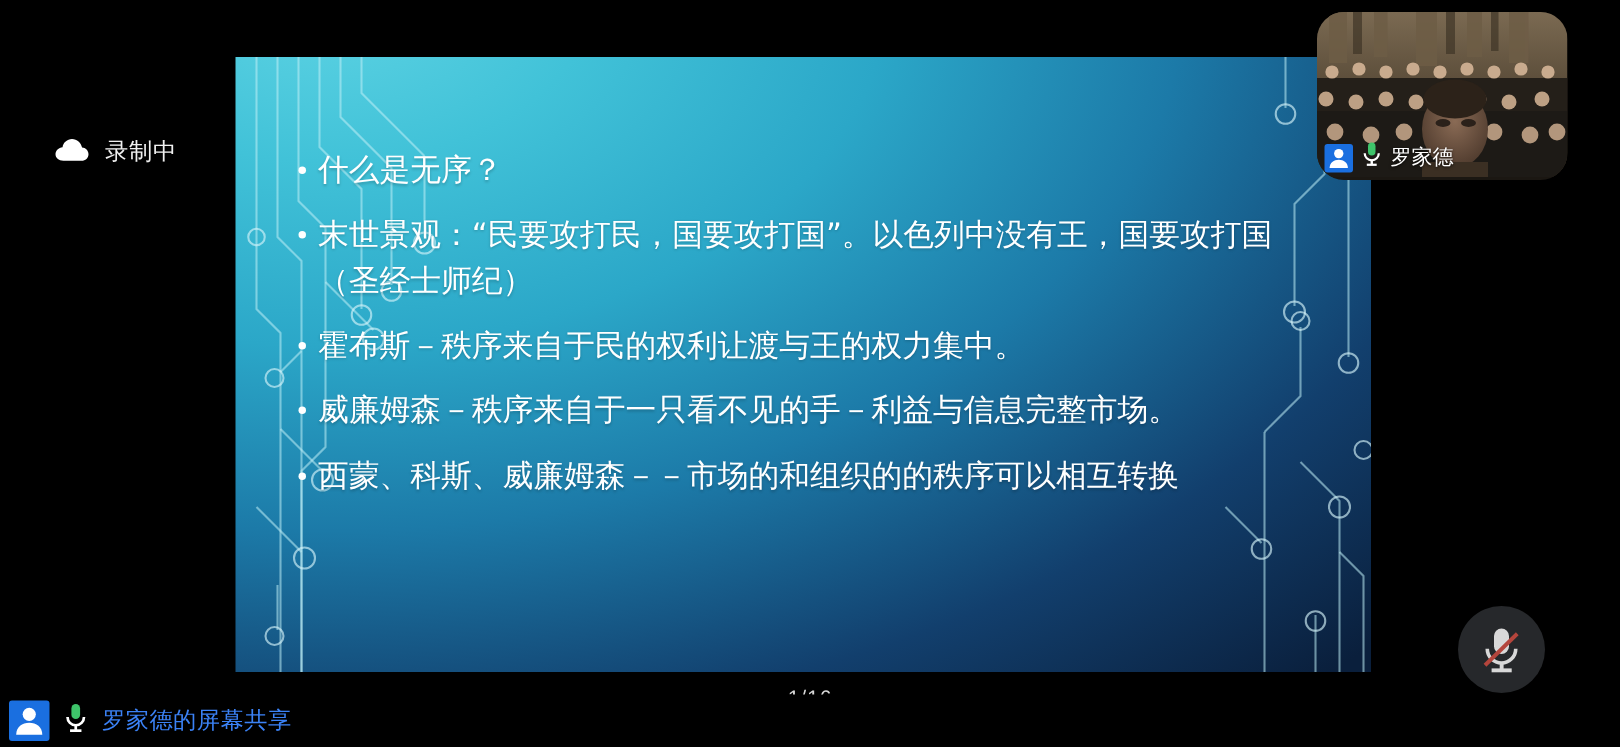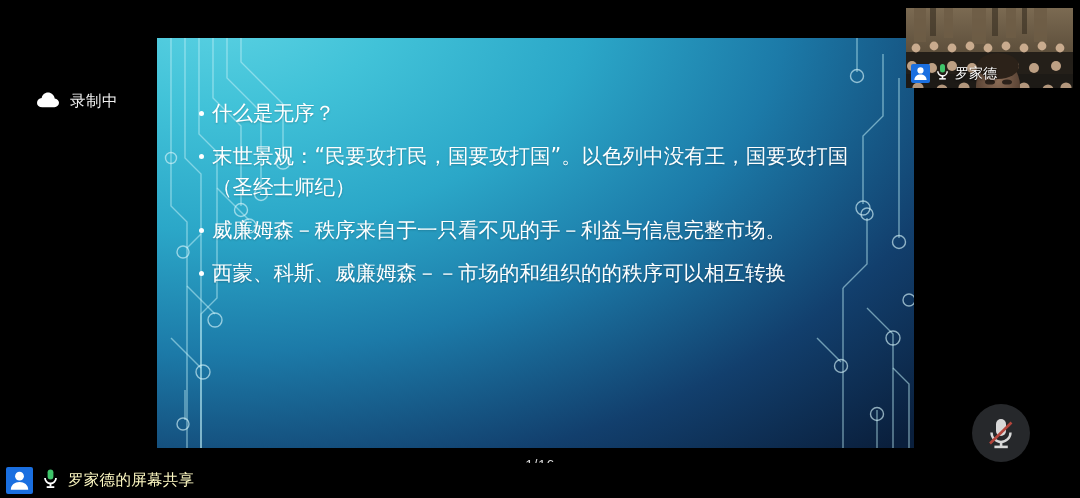"罗家德" .video-tile { border-radius: none -> 18px; height: 80px -> 112px; left: 906px -> 878px }
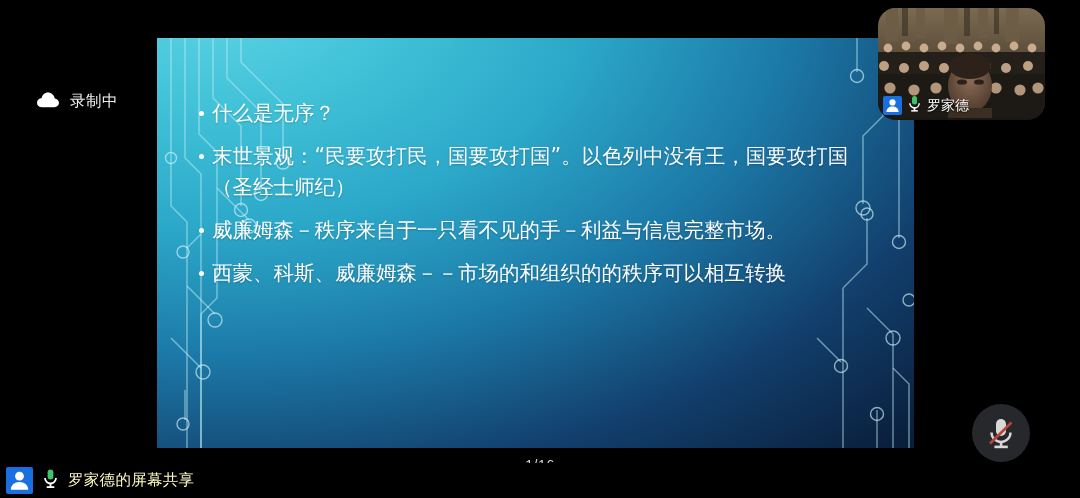"霍布斯－秩序来自于民的权利让渡与王的权力集中。" div.bullet { html: none -> <div> <span></span> <span>霍布斯－秩序来自于民的权利让渡与王的权力集中。</span> </div> }
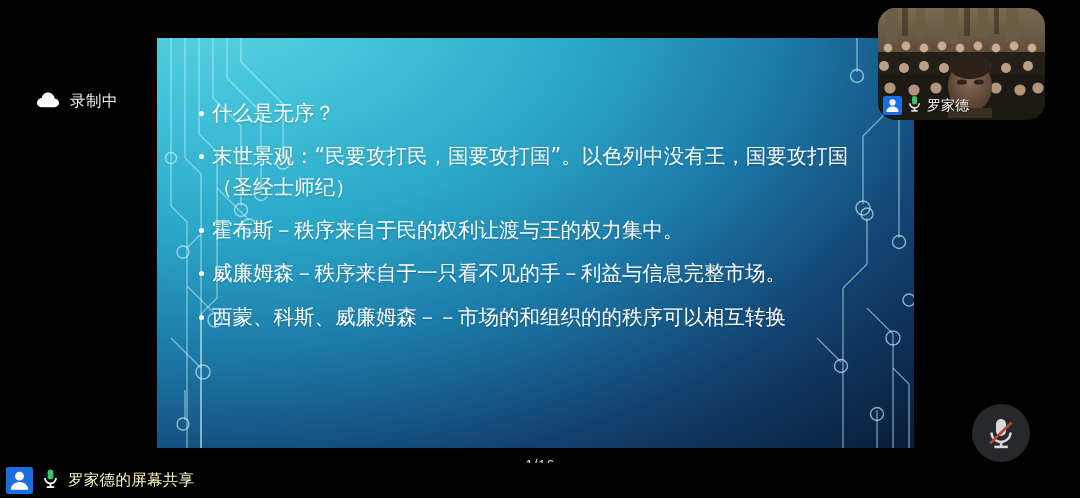"罗家德的屏幕共享" .share-label { color: #fef9c3 -> #3b82f6 }
